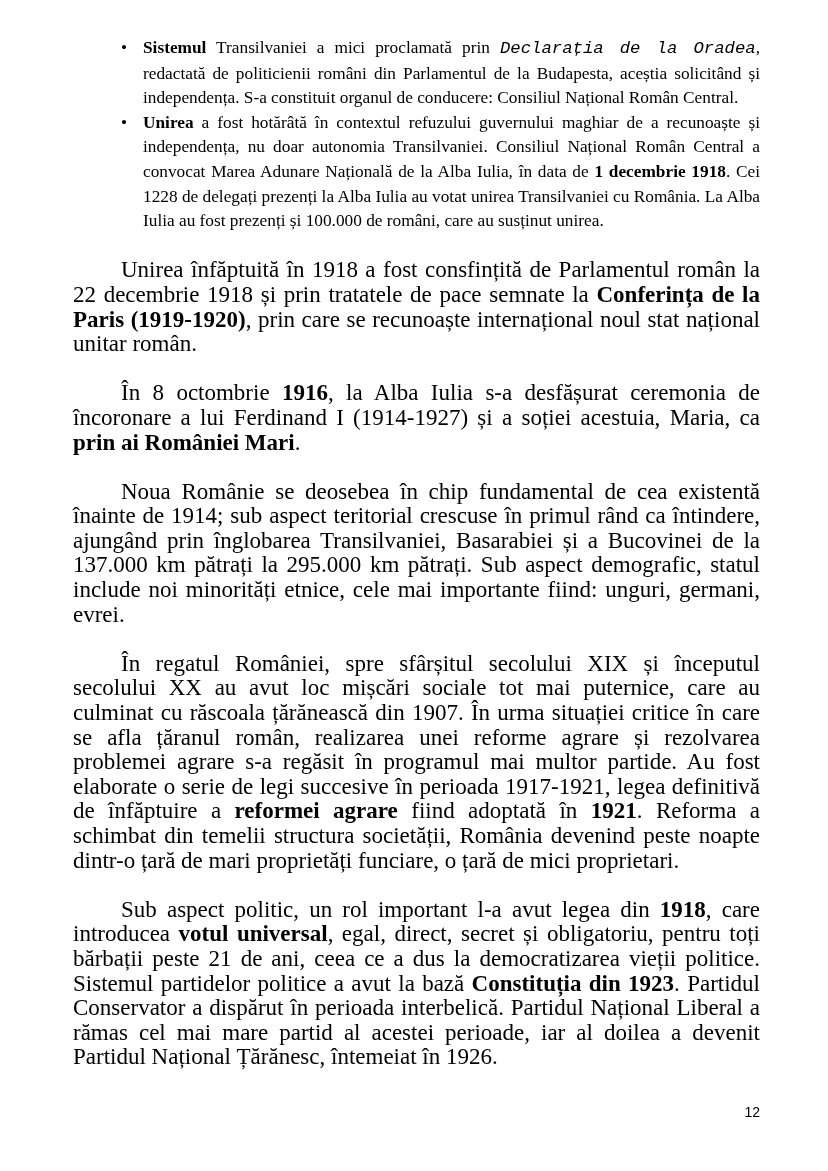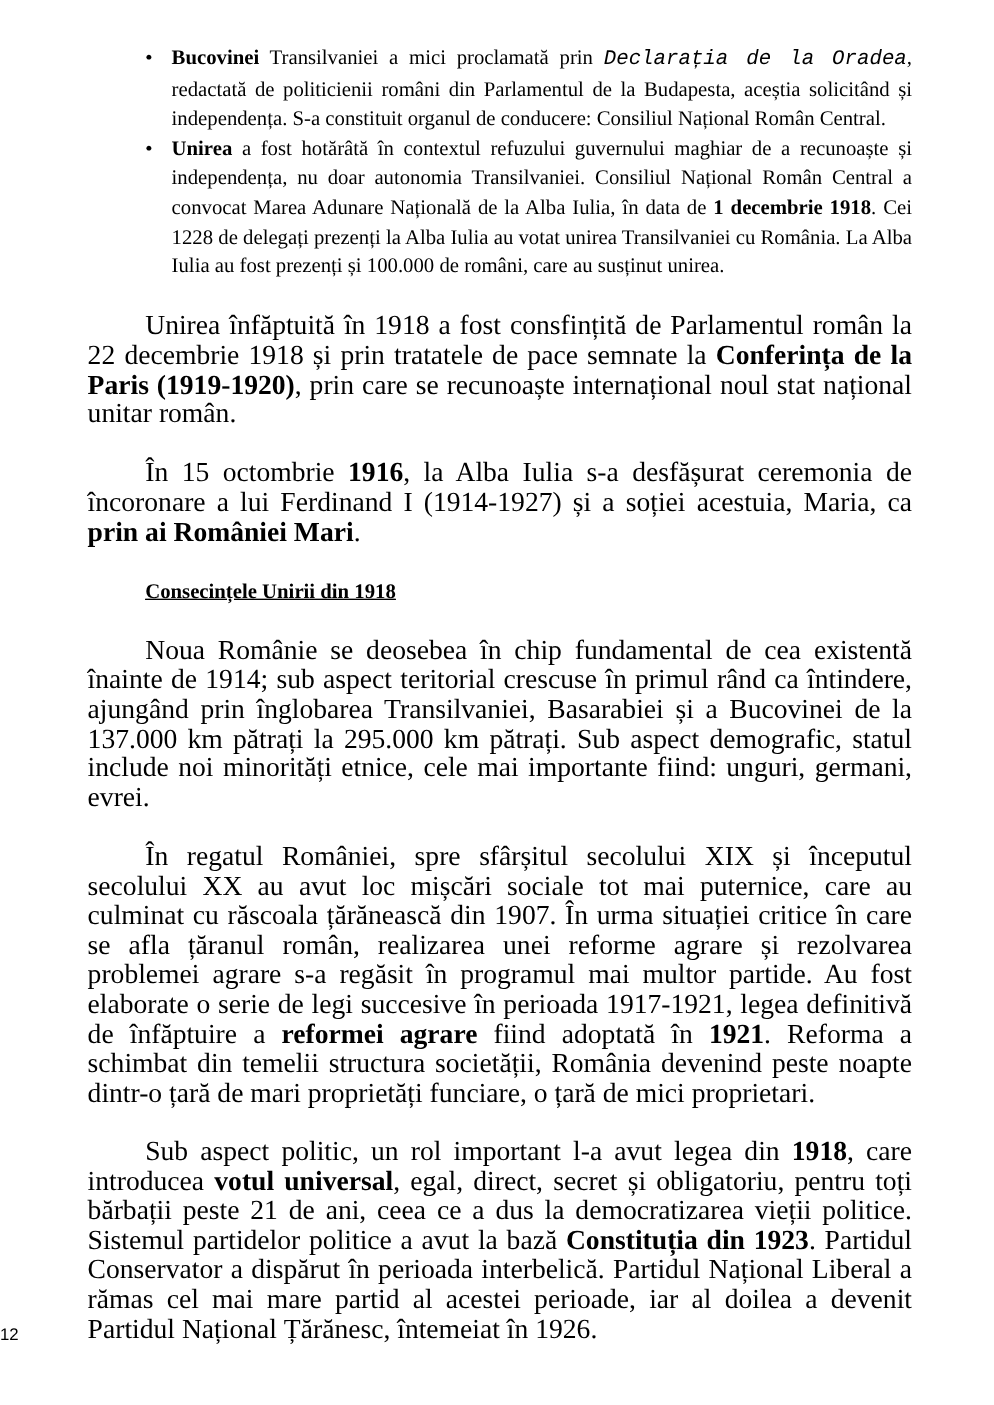"Bucovinei" b { text: Bucovinei -> Sistemul }
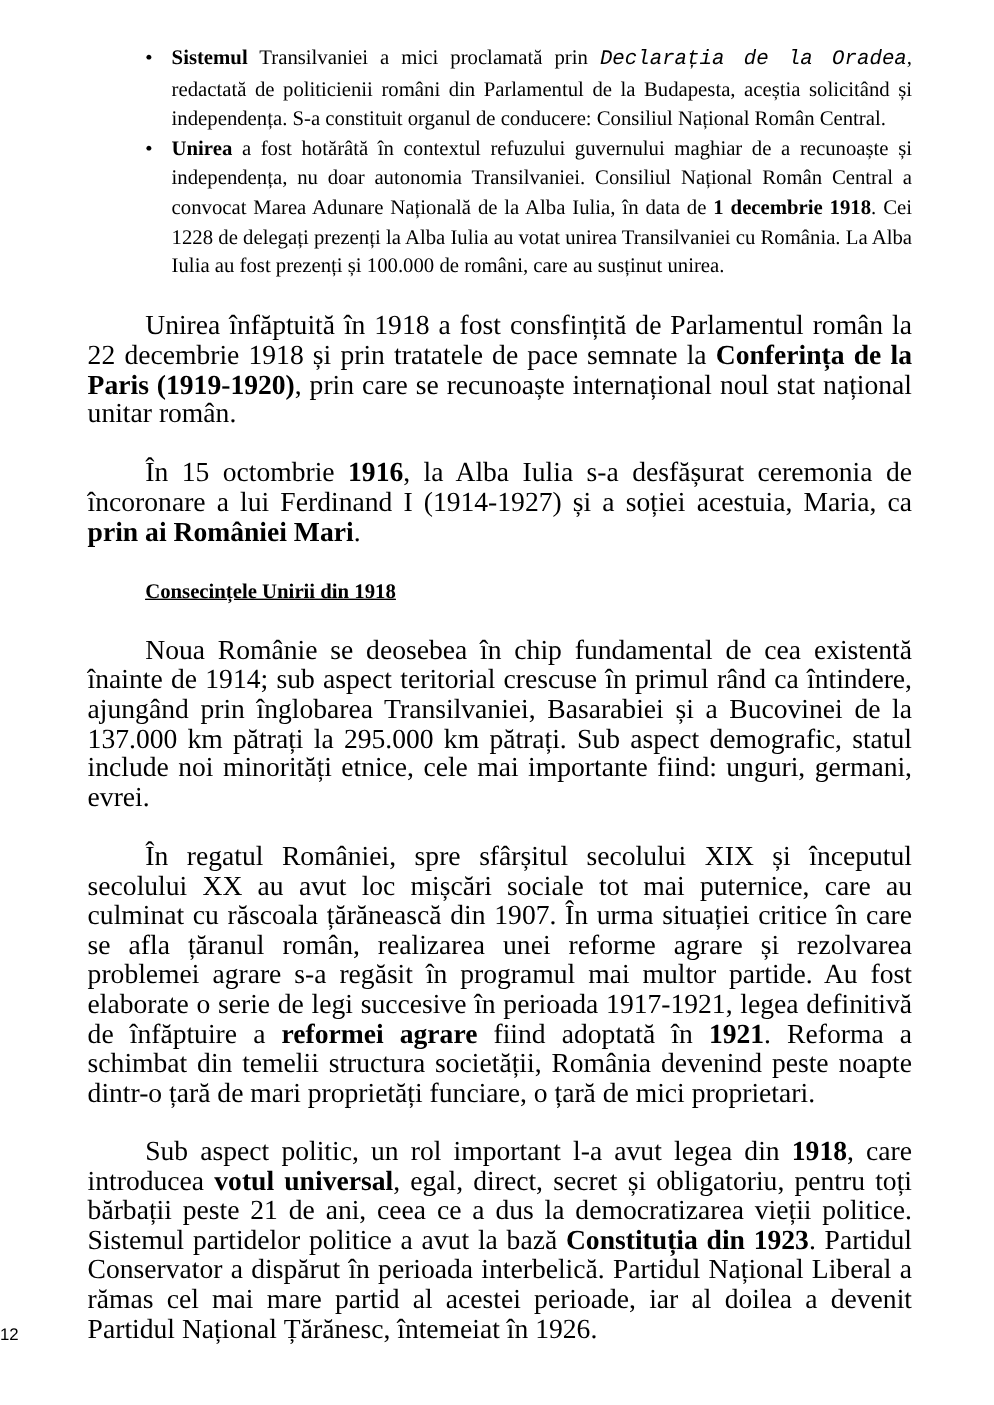"În 15 octombrie" span { text: 15 -> 8 }
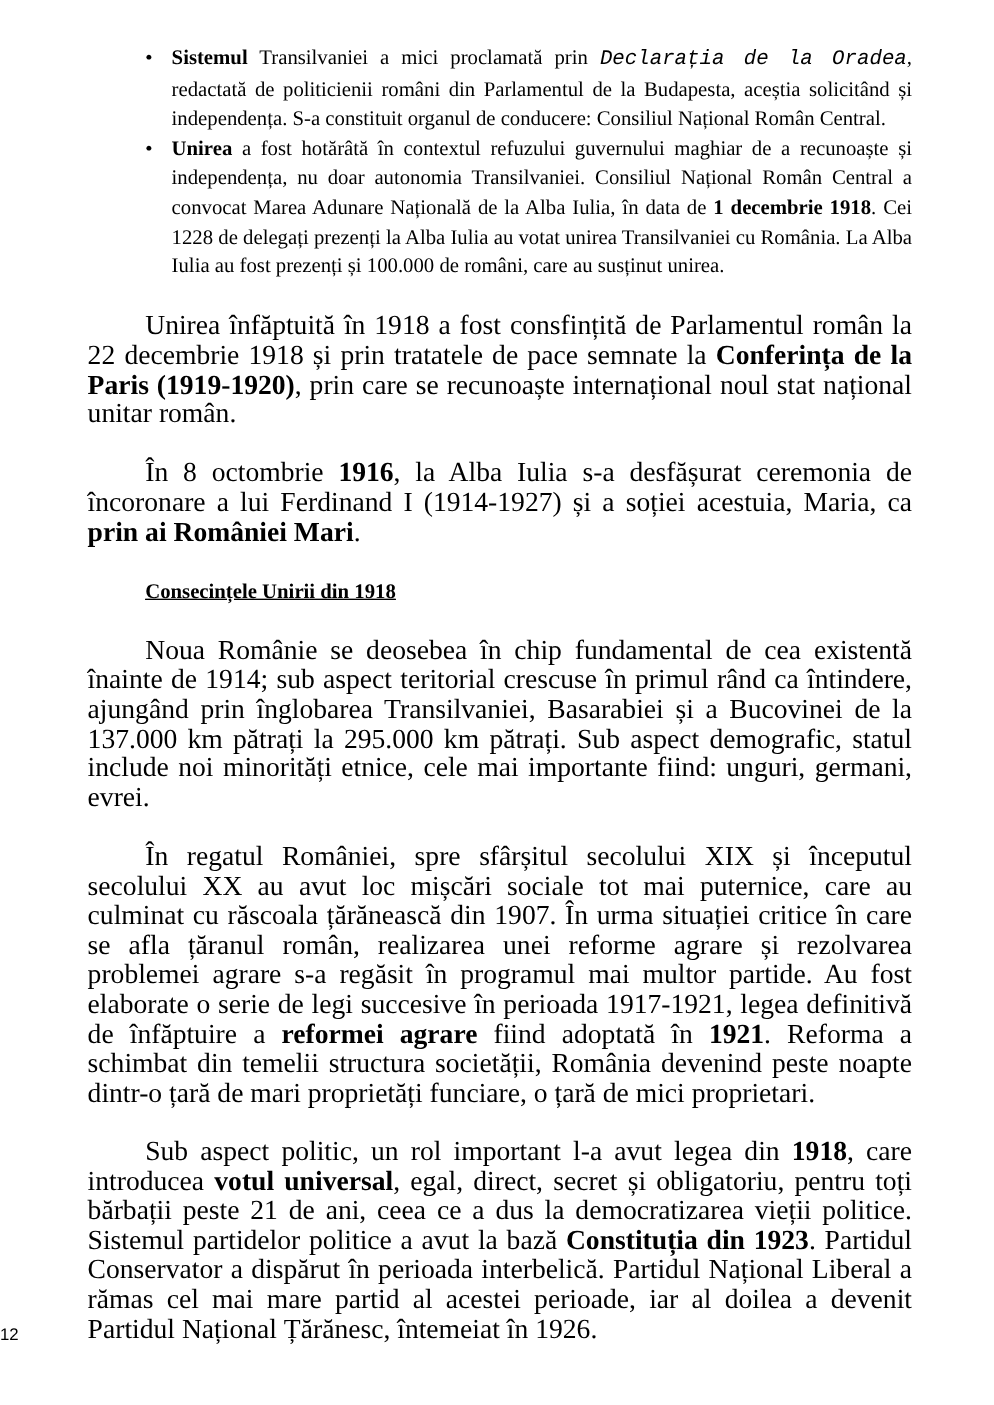"Consecințele Unirii din 1918" p.heading { html: <p><span>Consecințele Unirii din 1918</span></p> -> none }
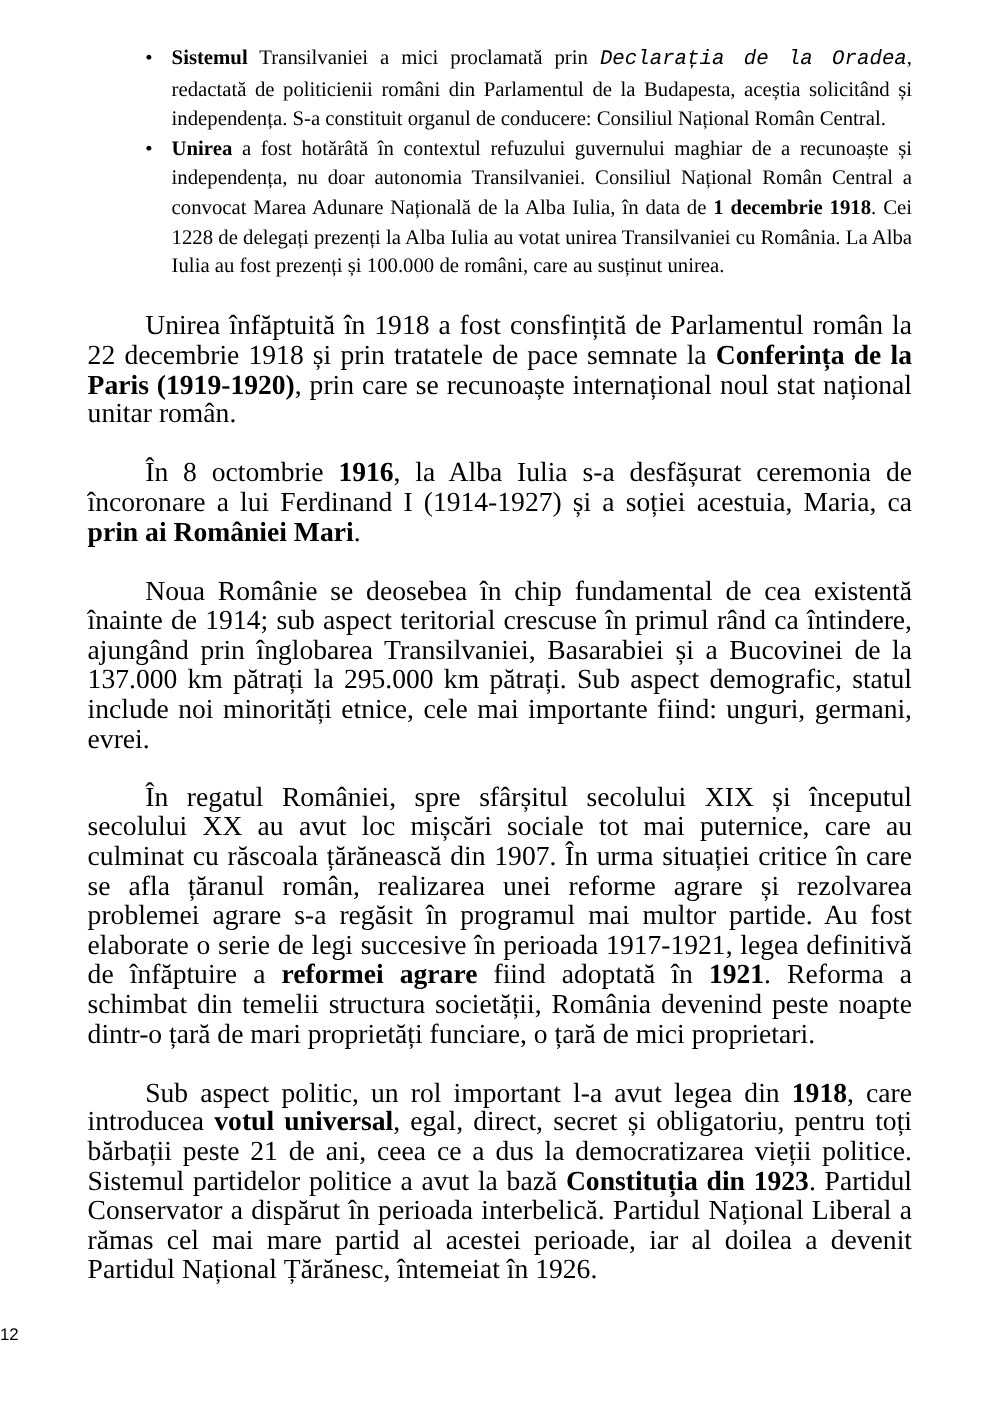"12" .page-number { text-align: none -> right }
